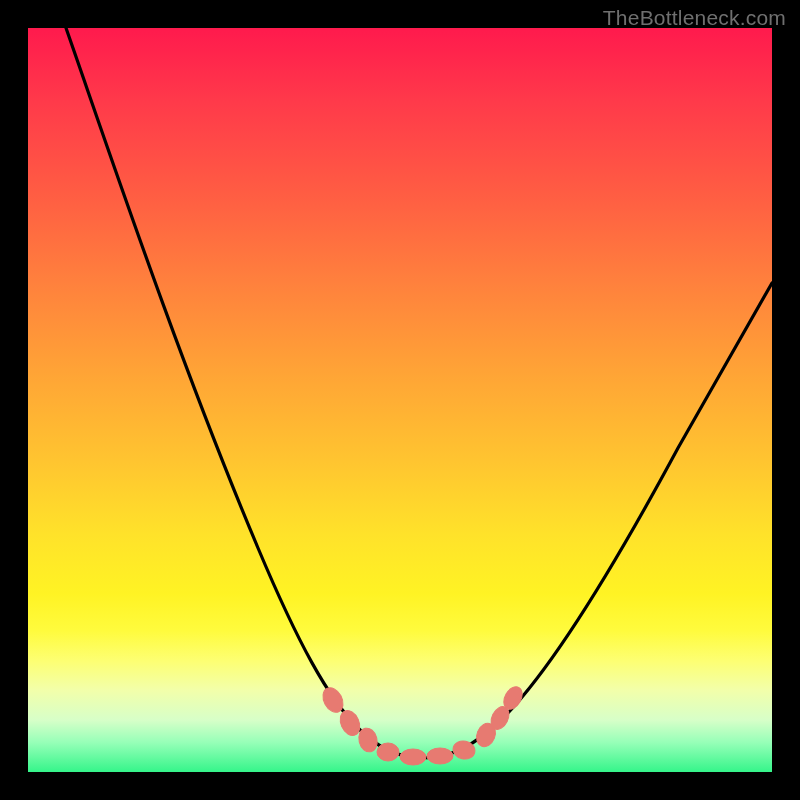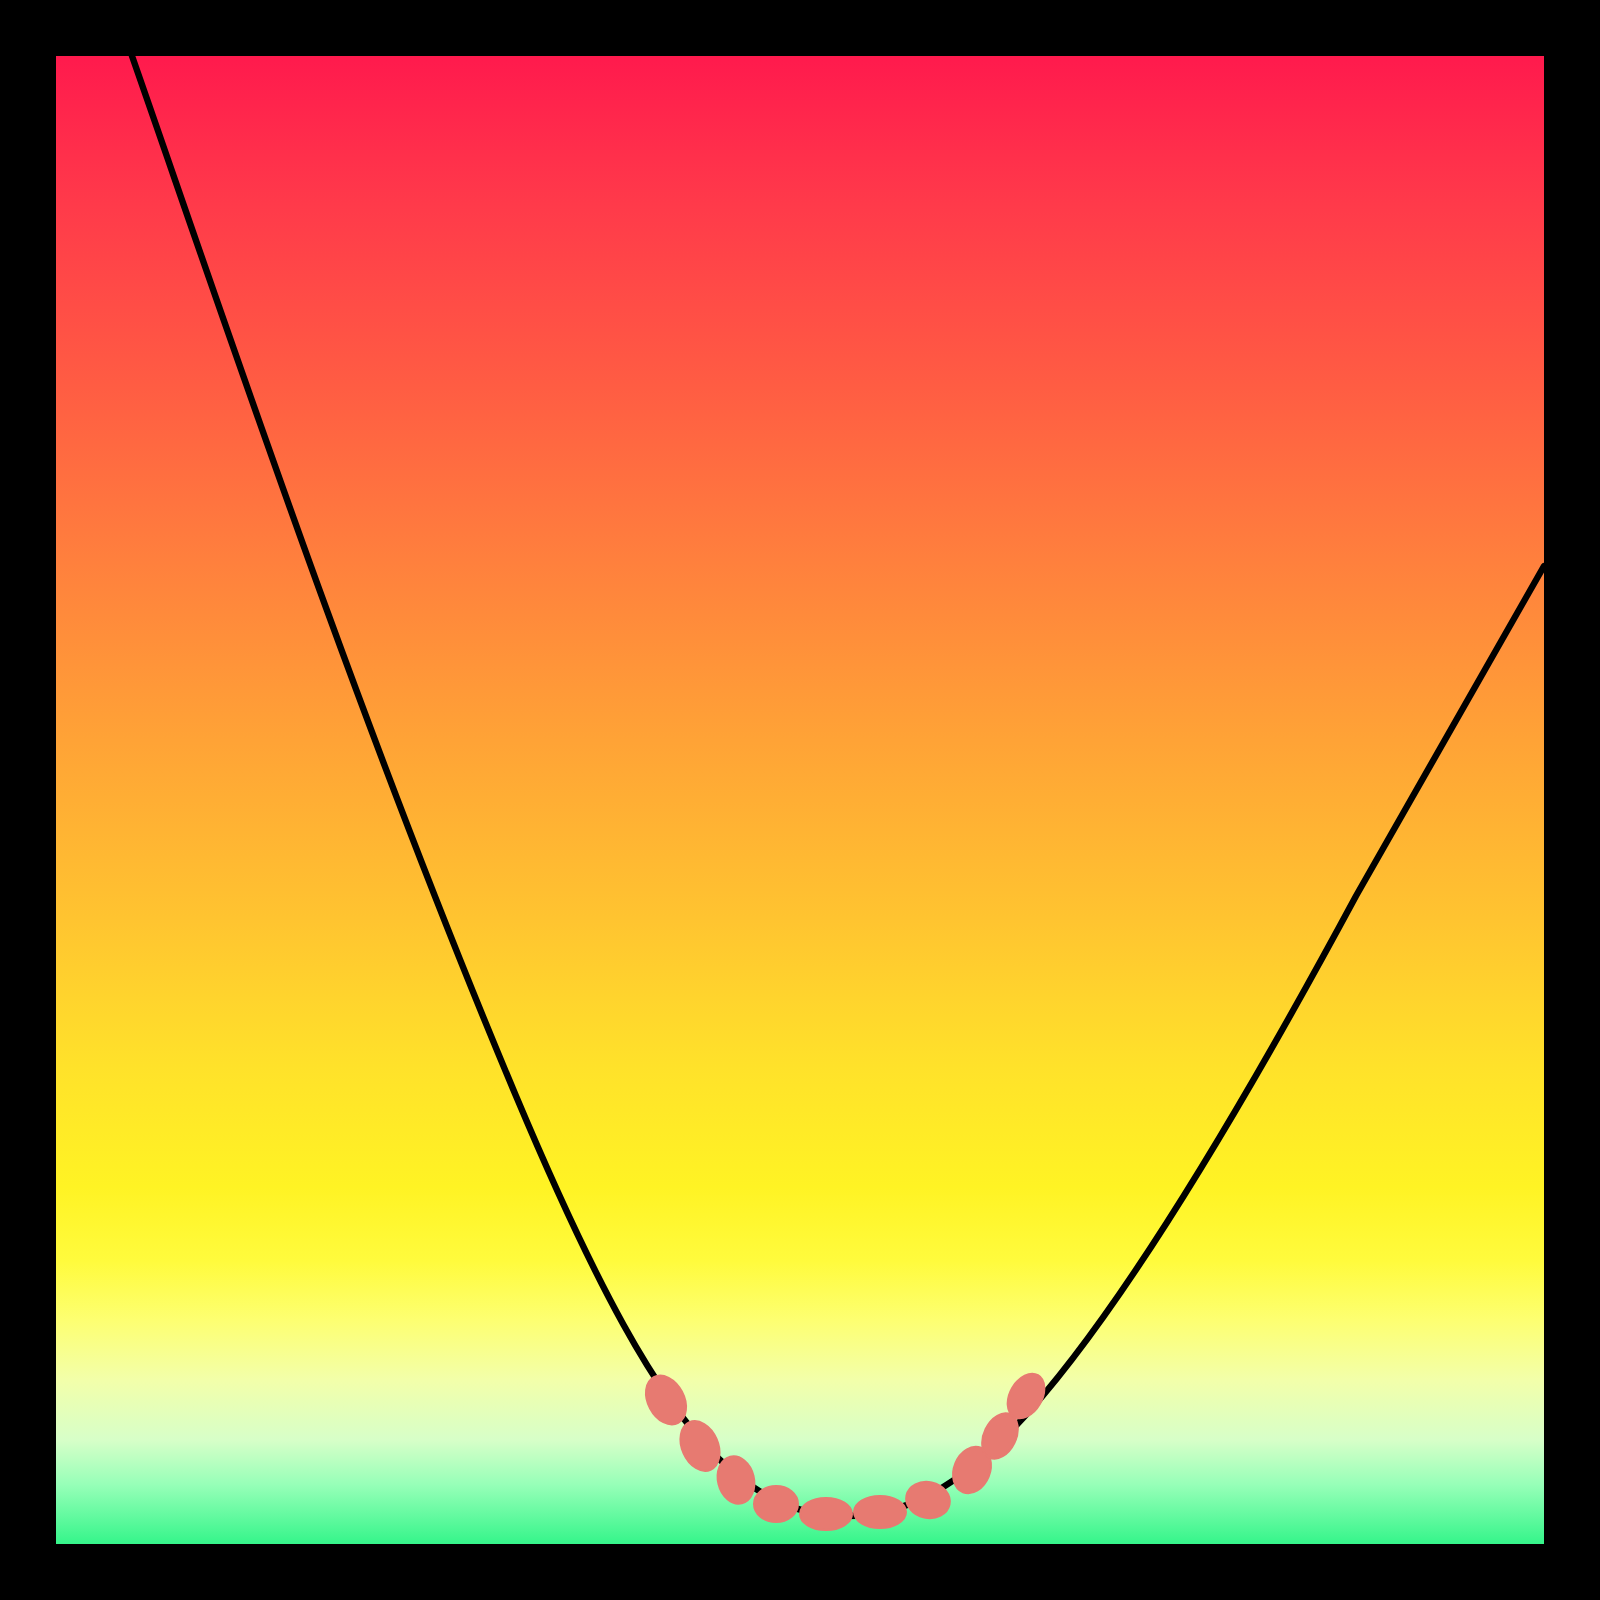"TheBottleneck.com" div.watermark { html: none -> <div>TheBottleneck.com</div> }
